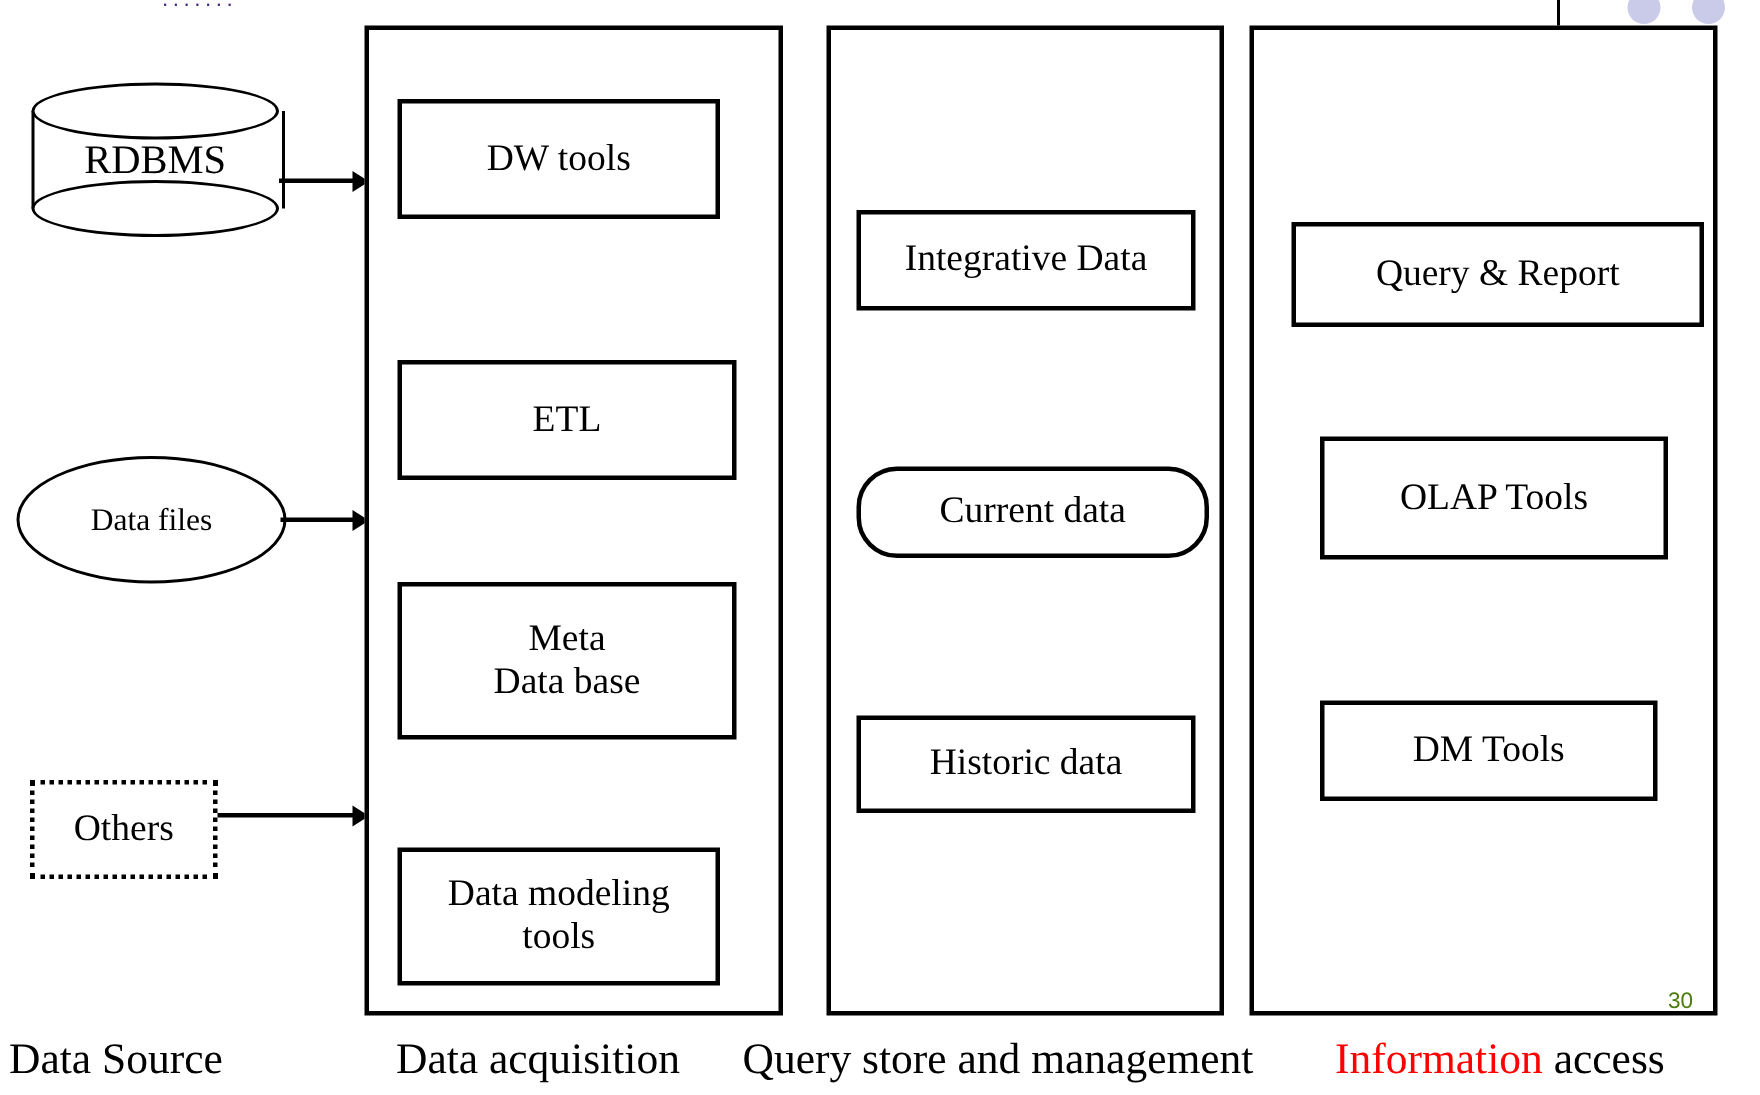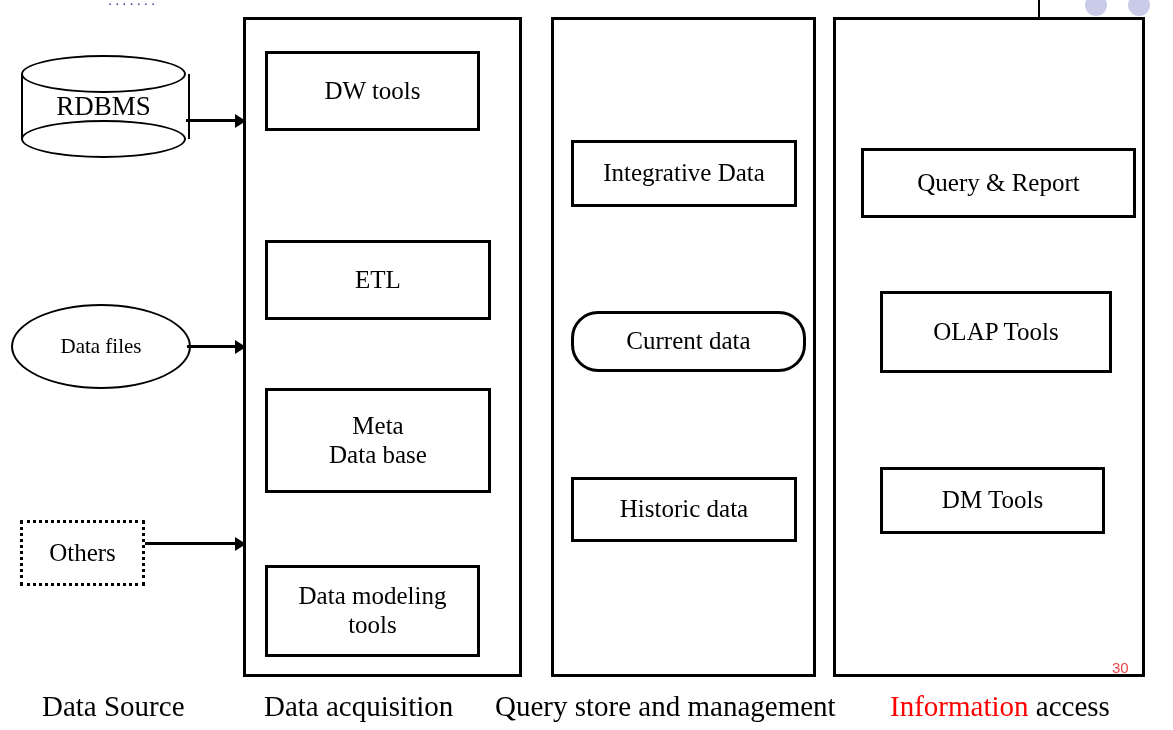"DW tools" #box-dw-tools { top: 51px -> 66px }
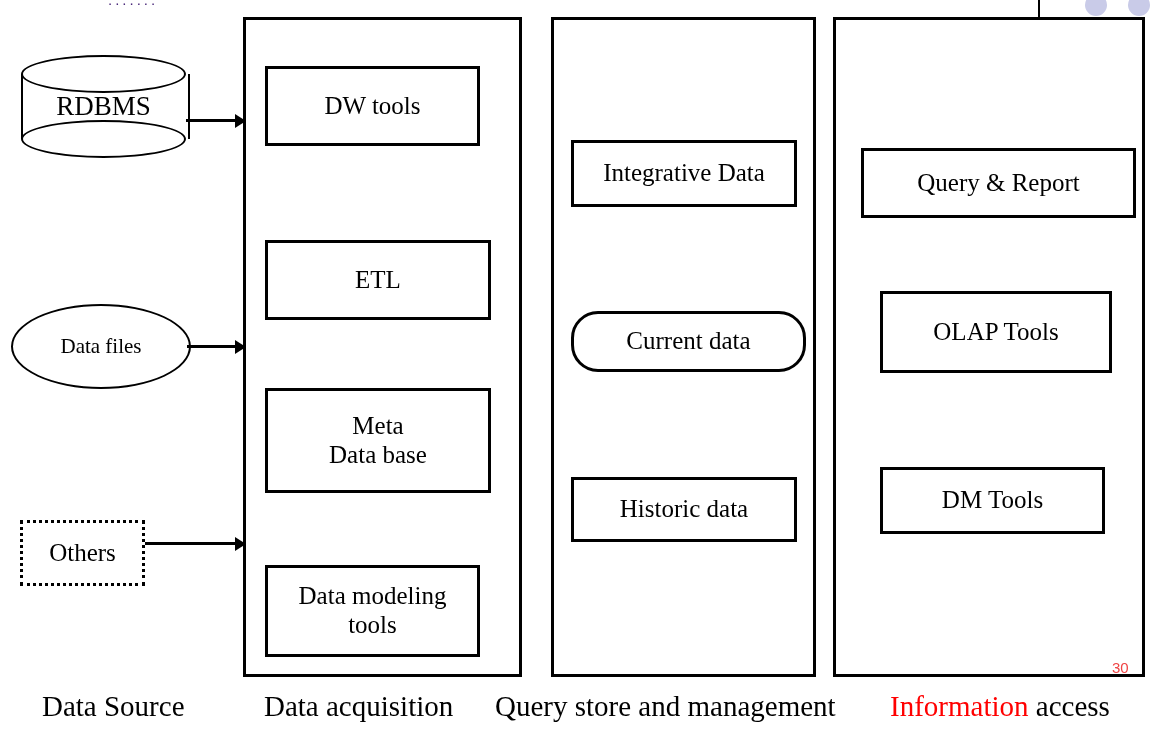"30" #page-number { color: #ef4444 -> #4d7c0f }
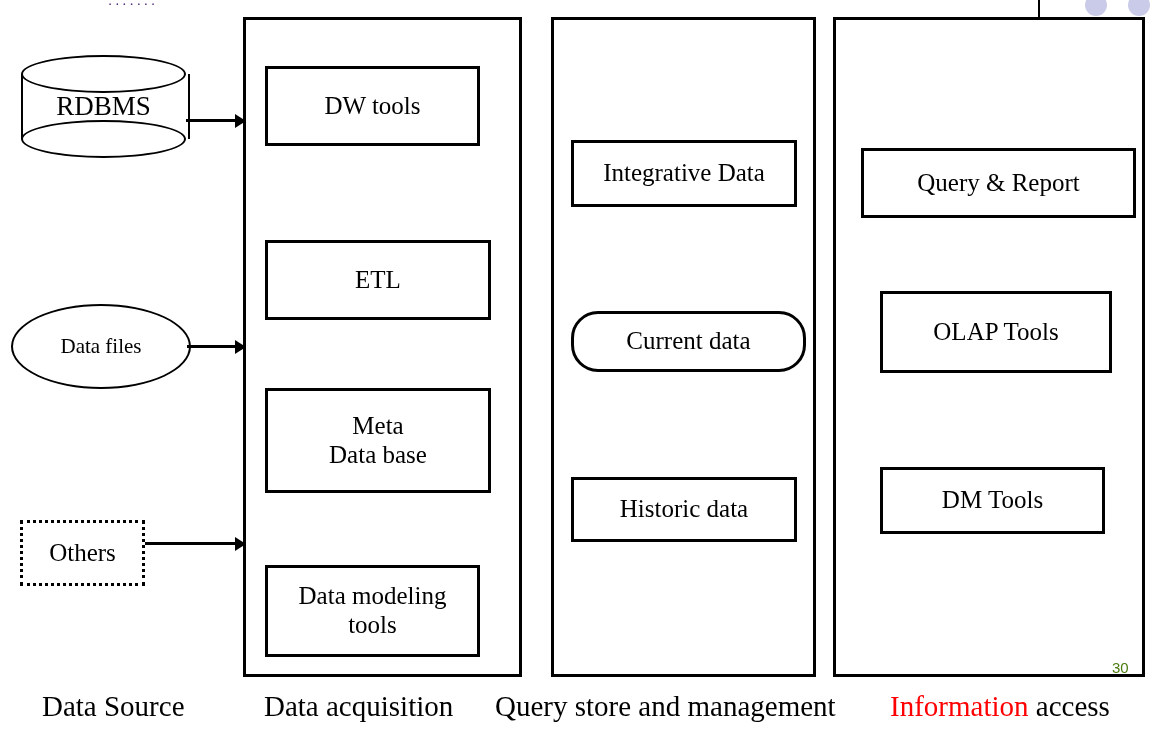"Data Source" #cap-data-source { margin-left: 36px -> none }
